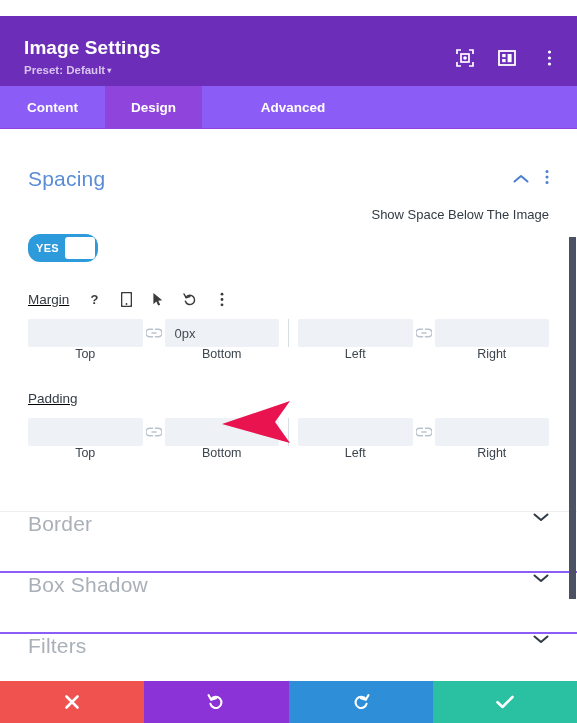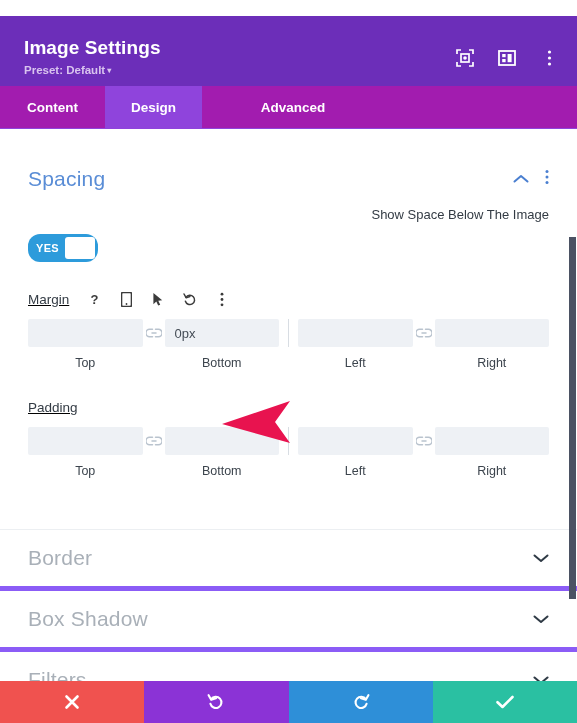"Content" .tabs { background: #a21caf -> #8b5cf6 }
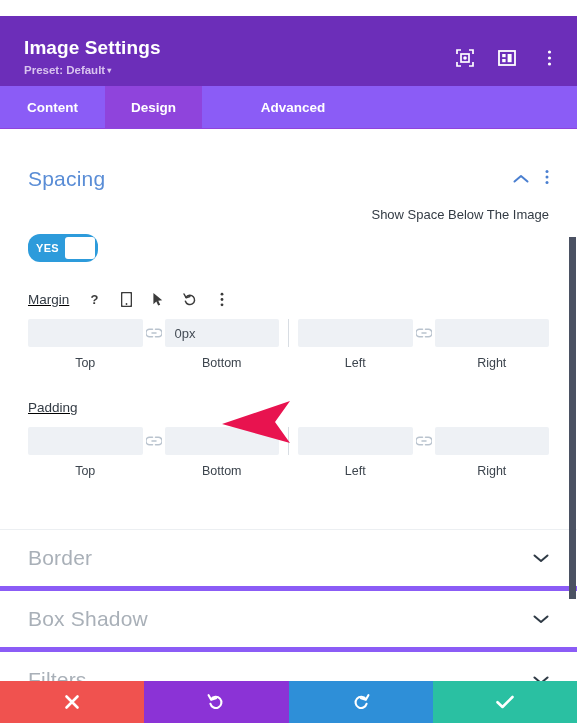"Top" .qcap { margin-top: 9px -> none }
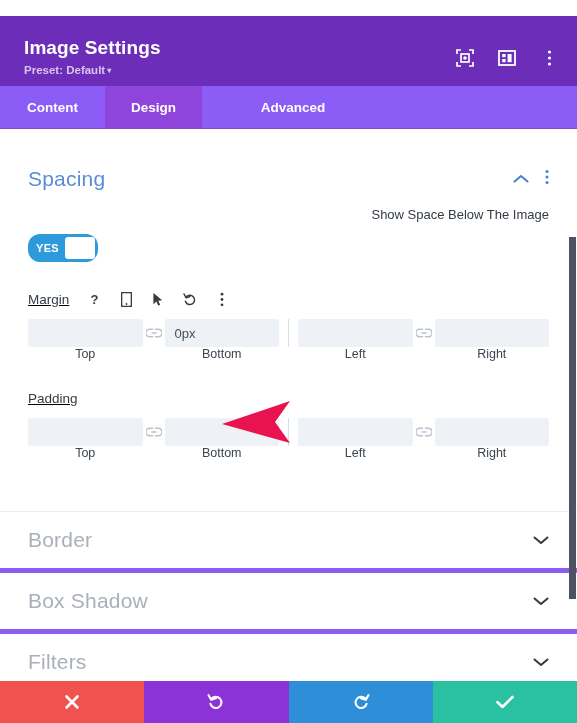"Border" .section-collapsed { align-items: center -> flex-start; border-bottom: 5px solid #8b5cf6 -> 2px solid #8b5cf6 }
